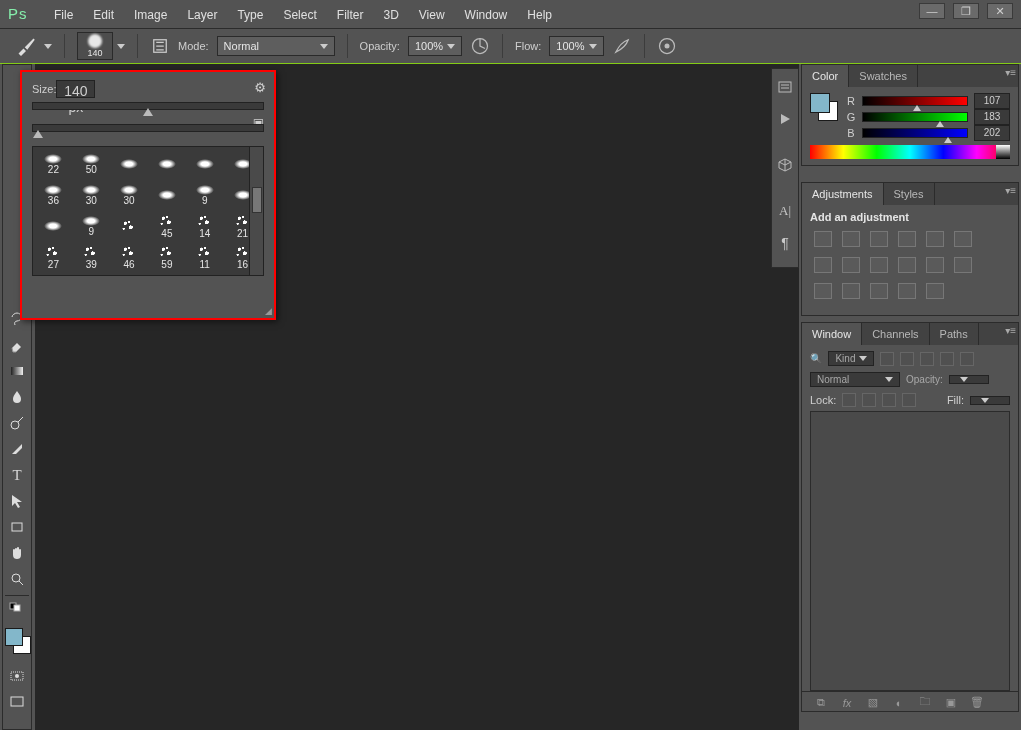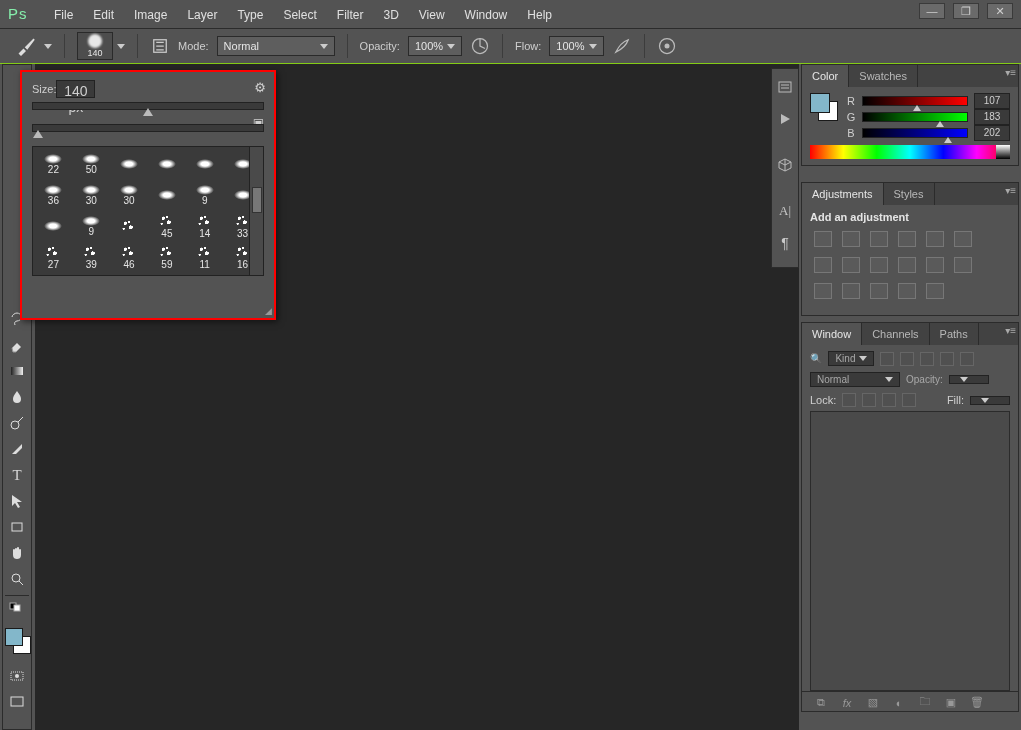"33" span { text: 33 -> 21 }
